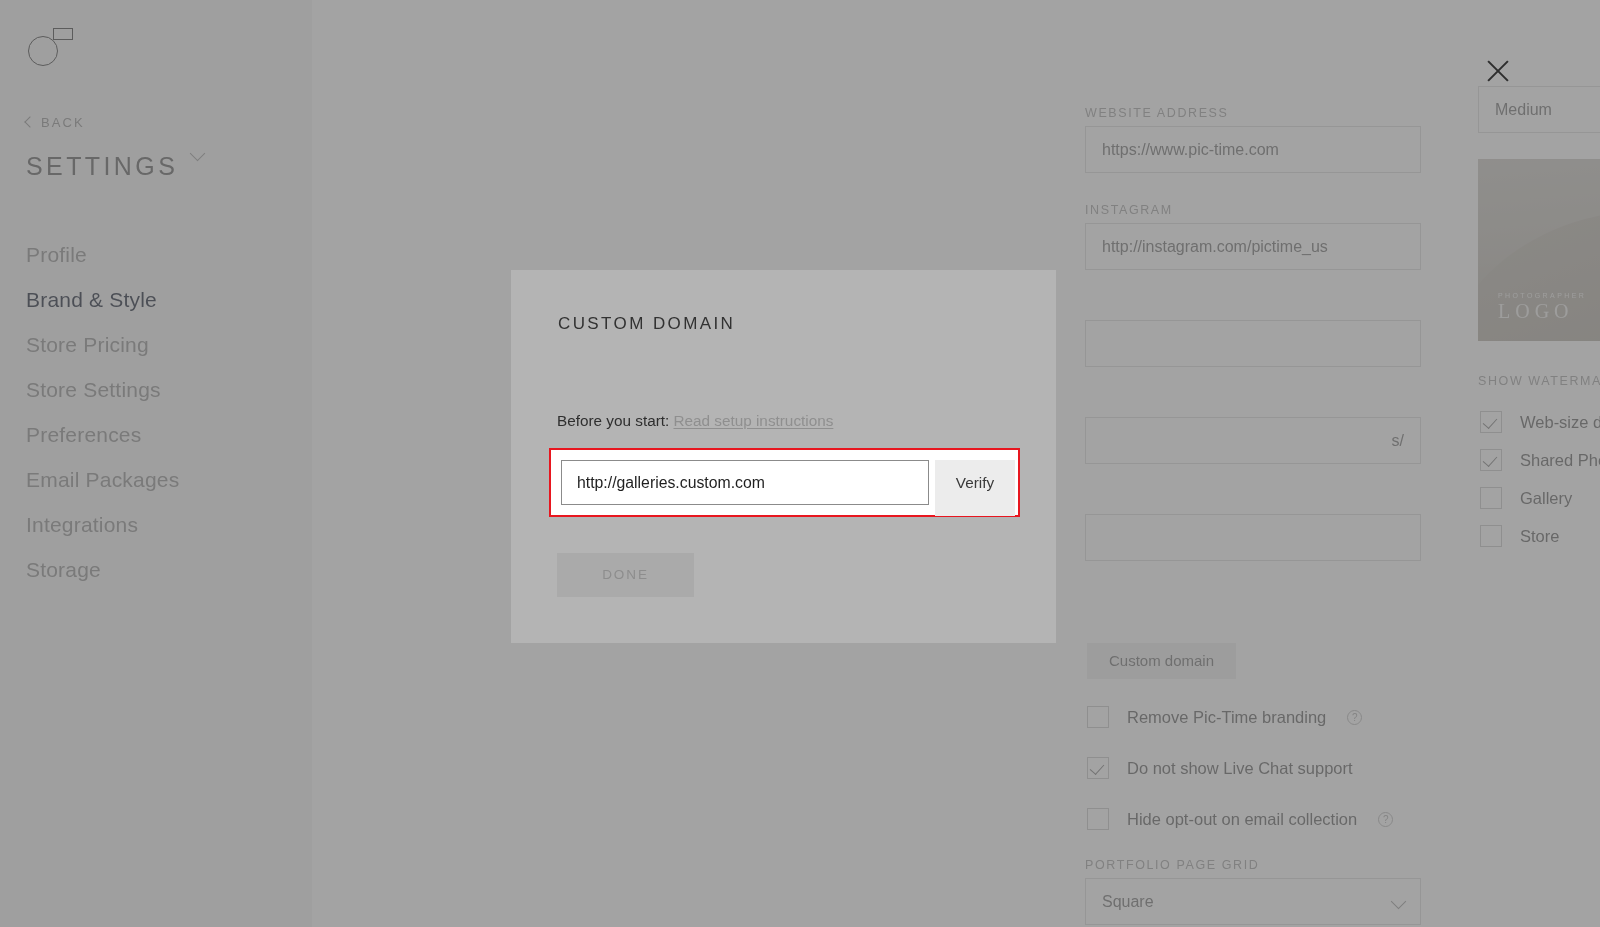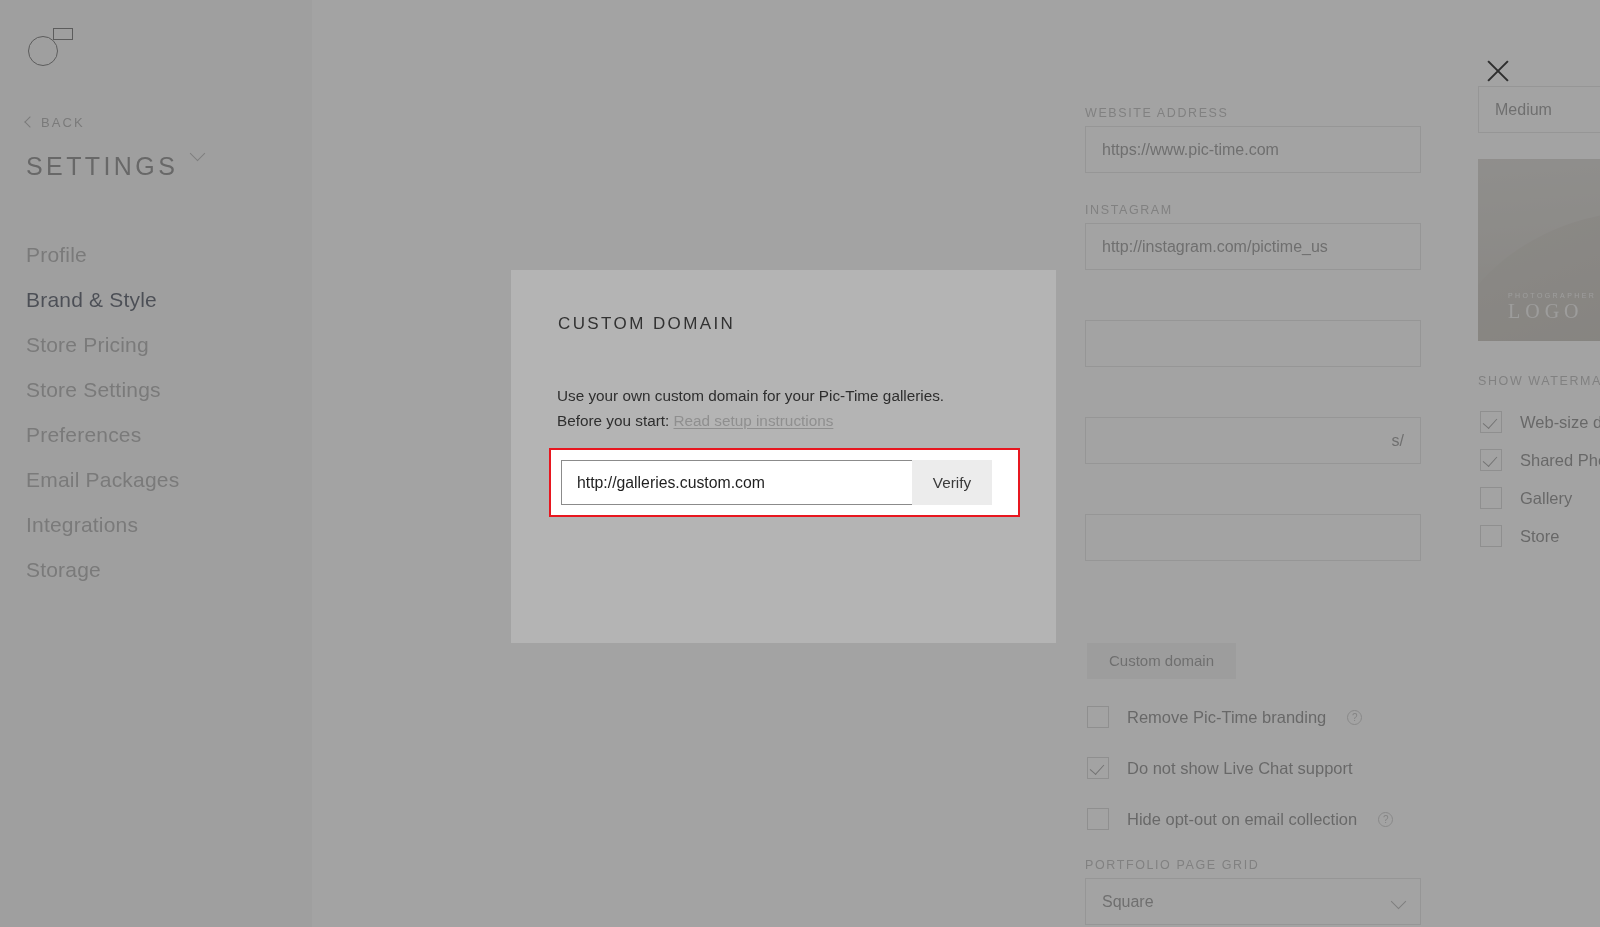"LOGO" .wm-logo { left: 30px -> 20px }
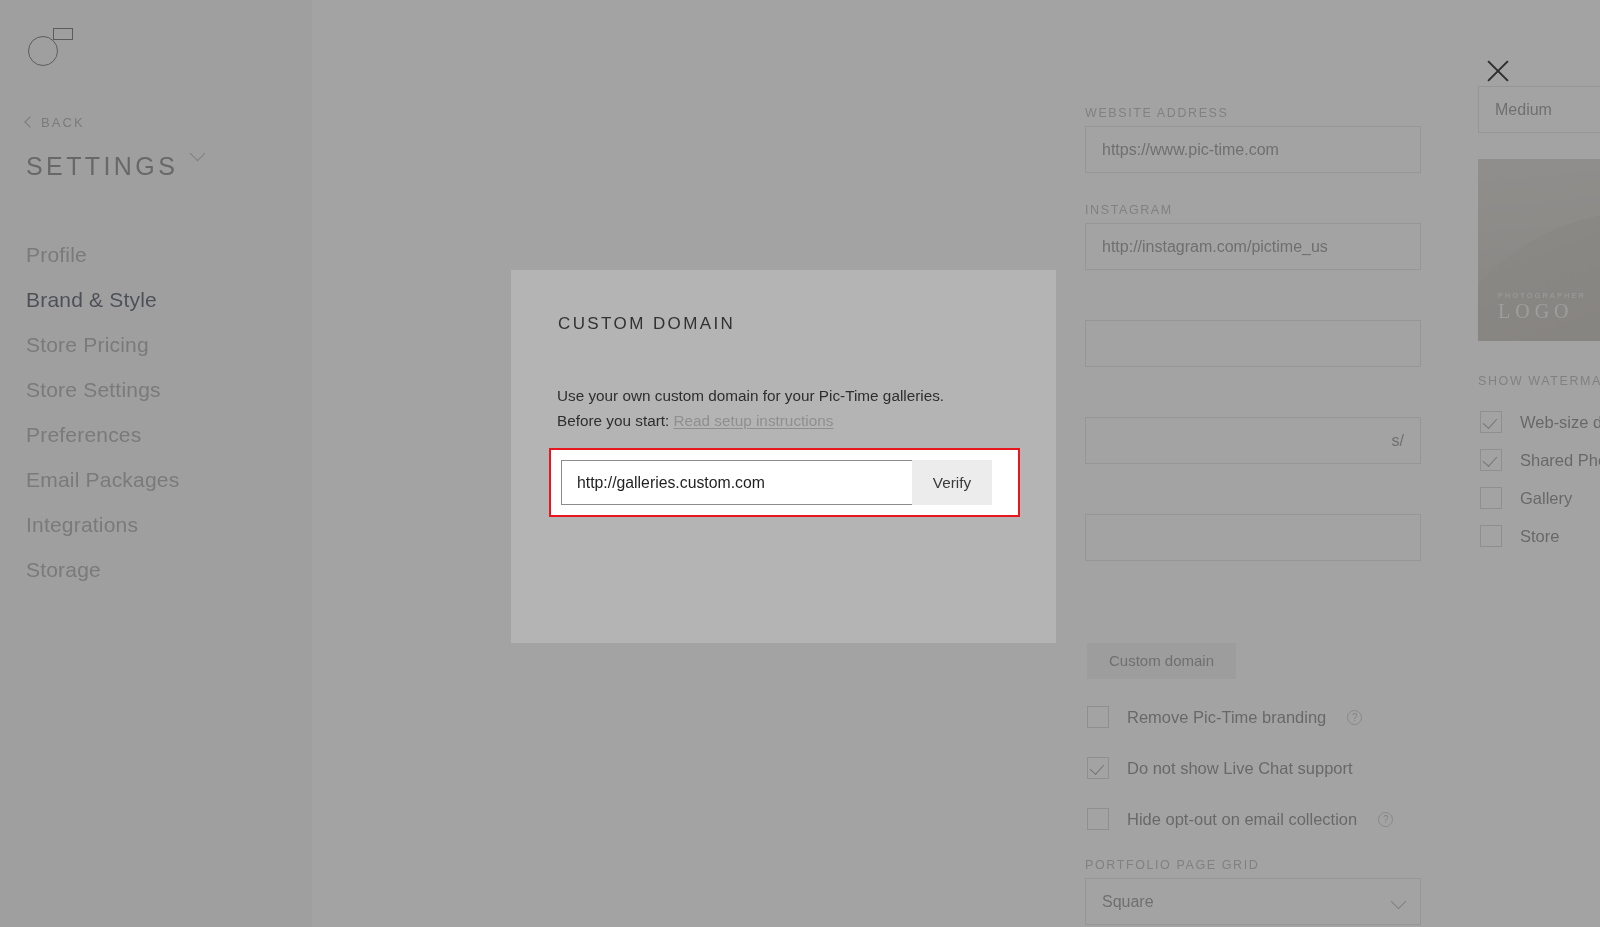"Use your own custom domain" div.modal-line1 { html: <div>Use your own custom domain for your Pic-Time galleries.</div> -> none }
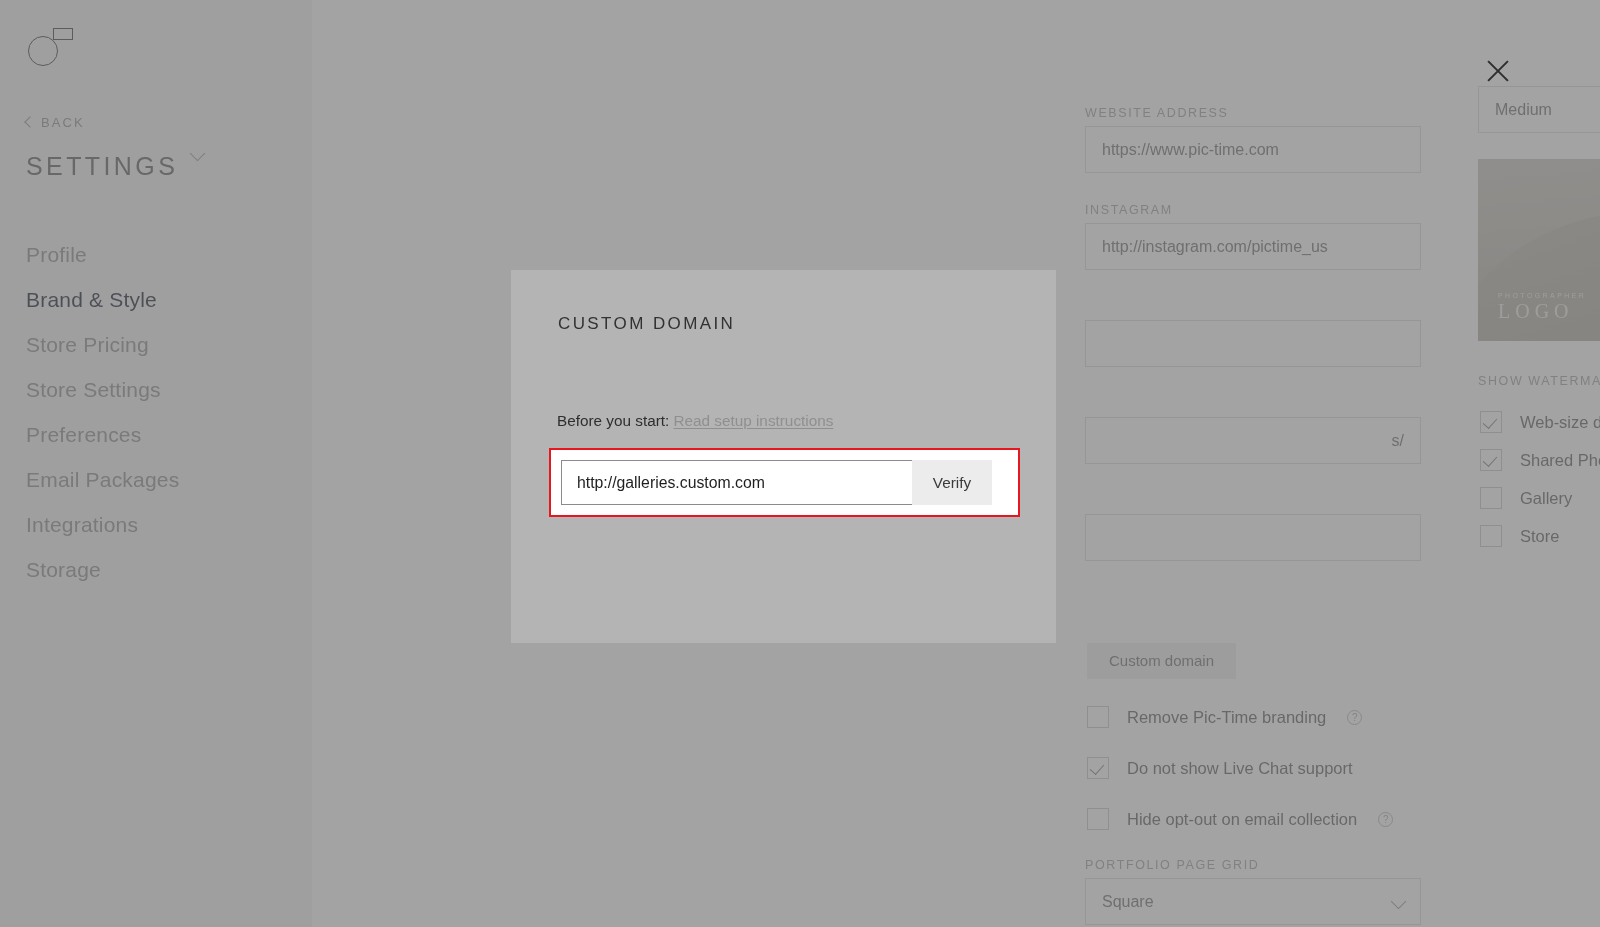"Verify" .verify-btn { height: 45px -> 56px; left: 361px -> 384px }
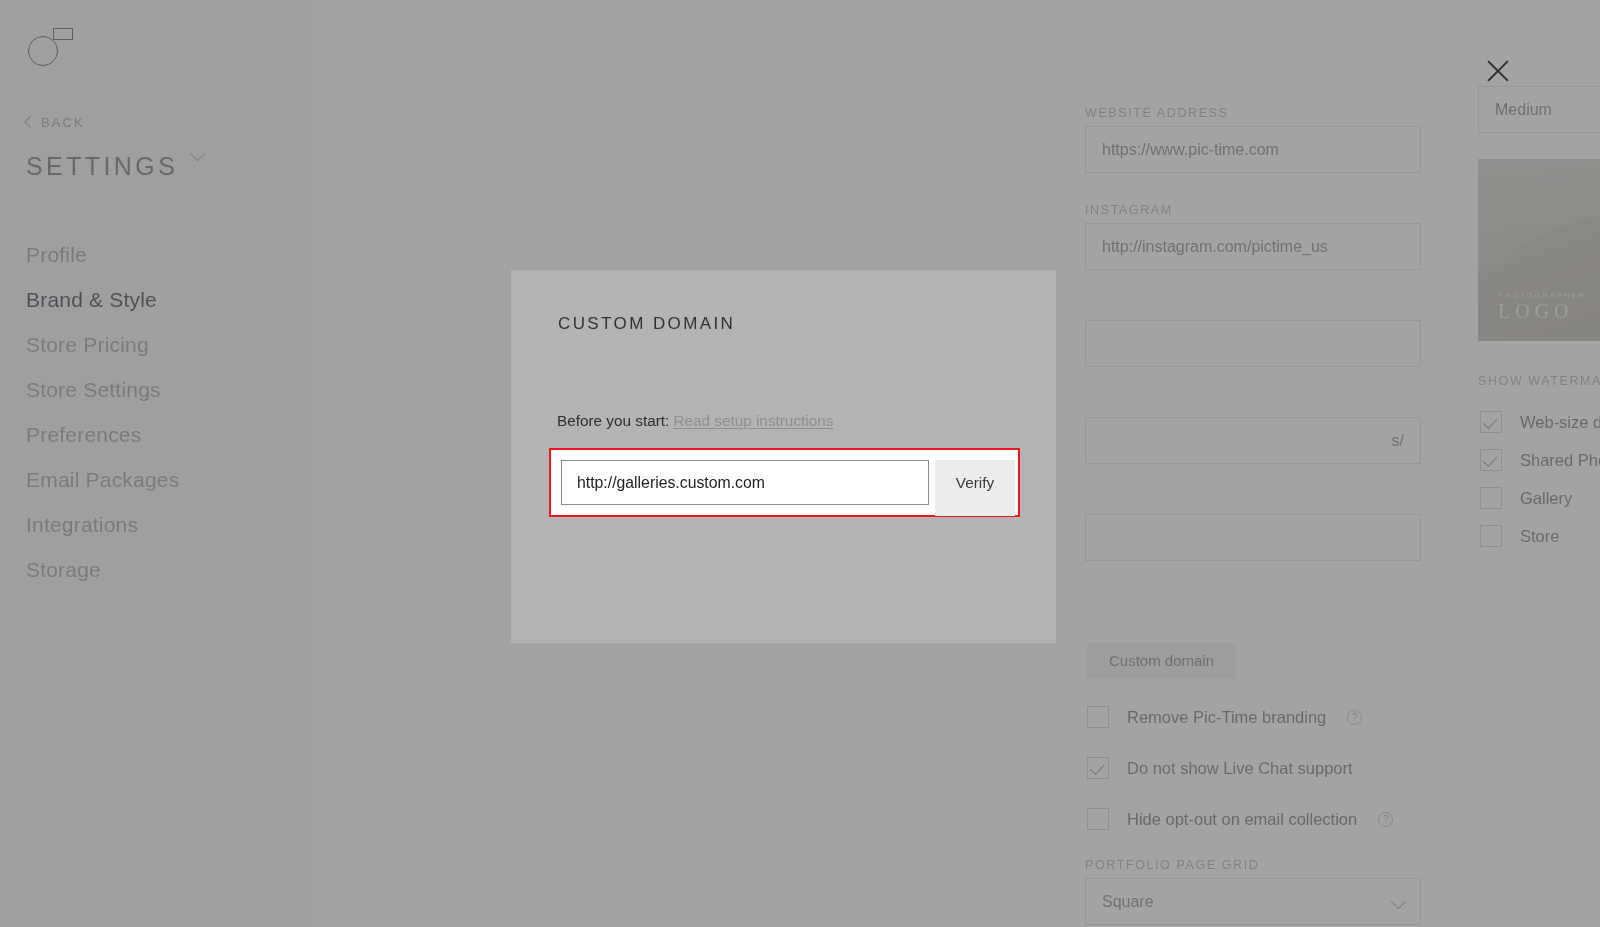"DONE" div.done-btn { html: none -> <div>DONE</div> }
